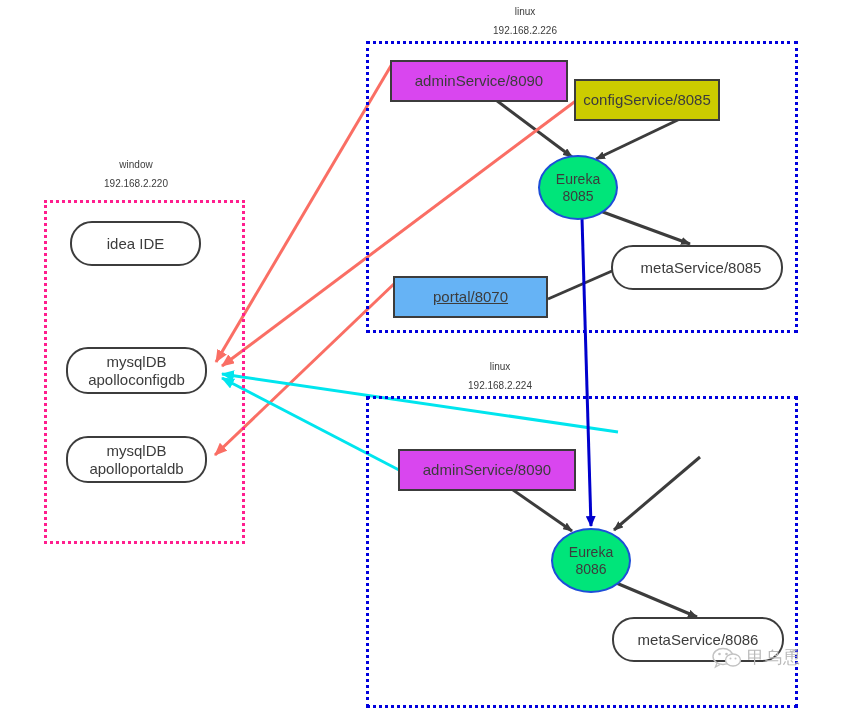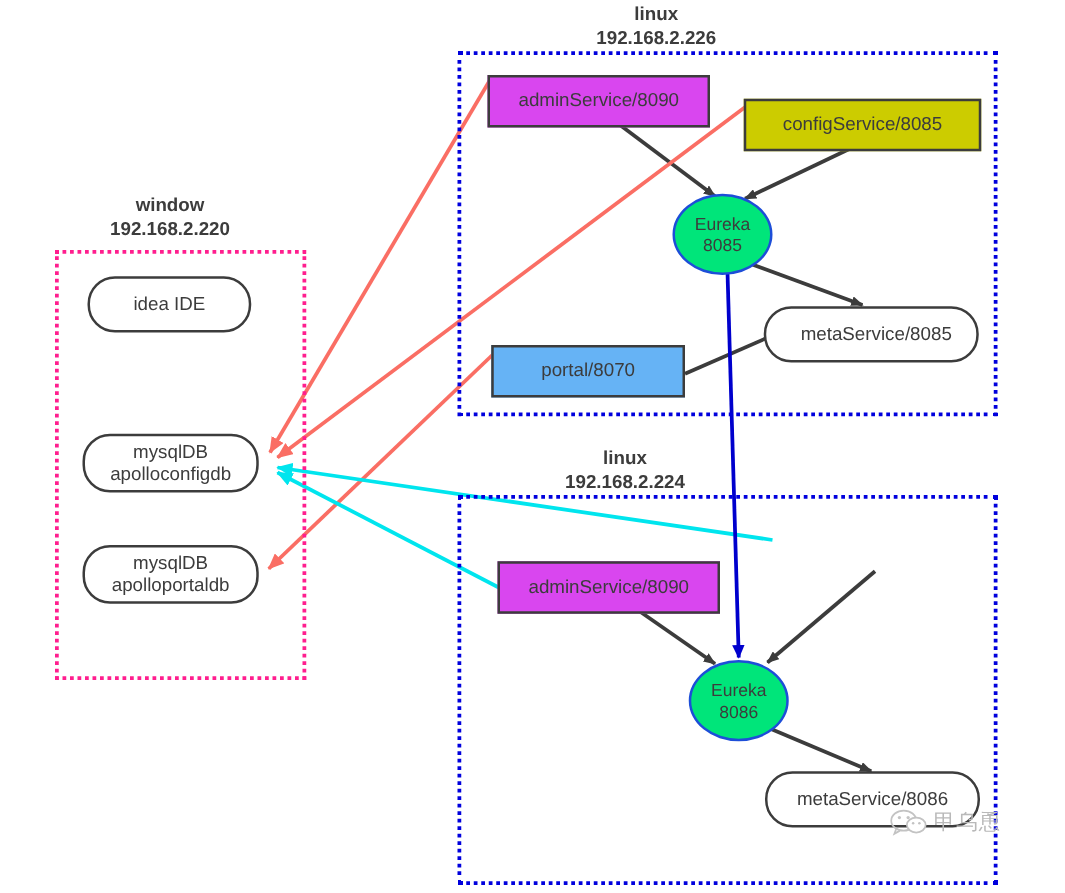"linux" .group-label { font-size: 15px -> 10px; font-weight: bold -> none }
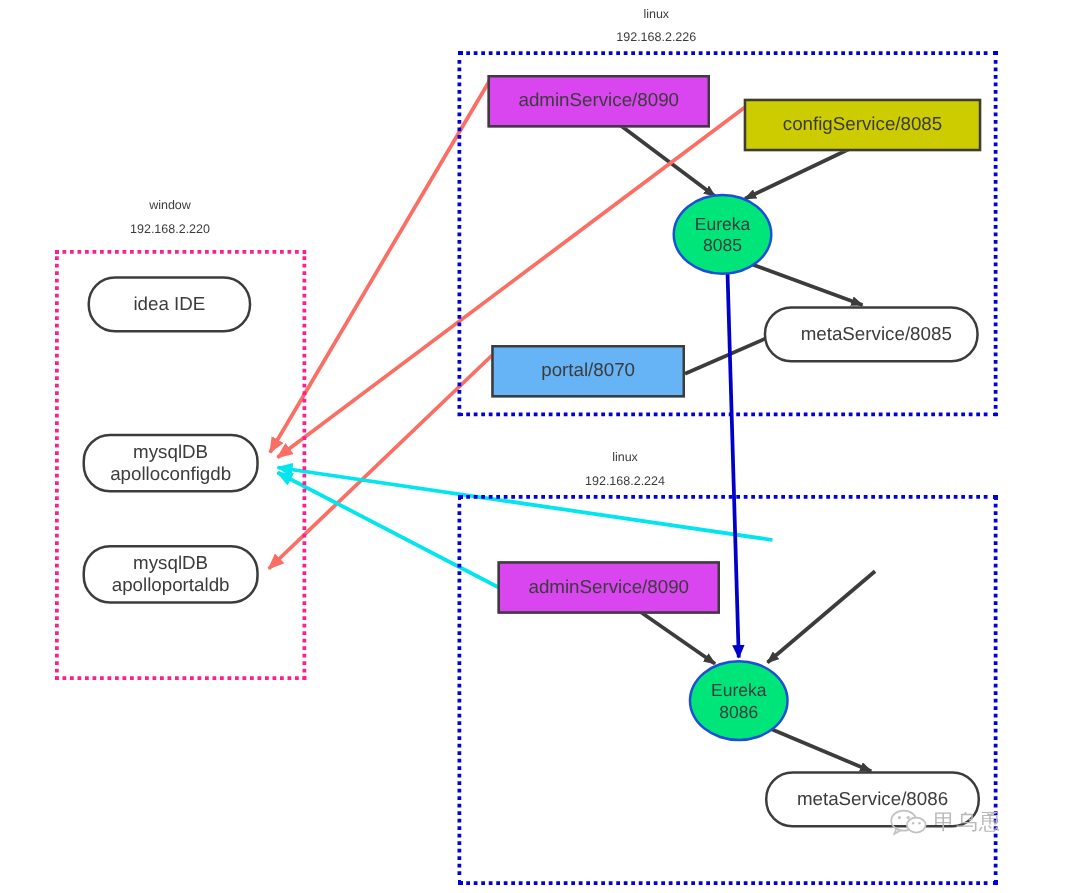"configService/8085" div.node { left: 595px -> 574px; width: 190px -> 146px }
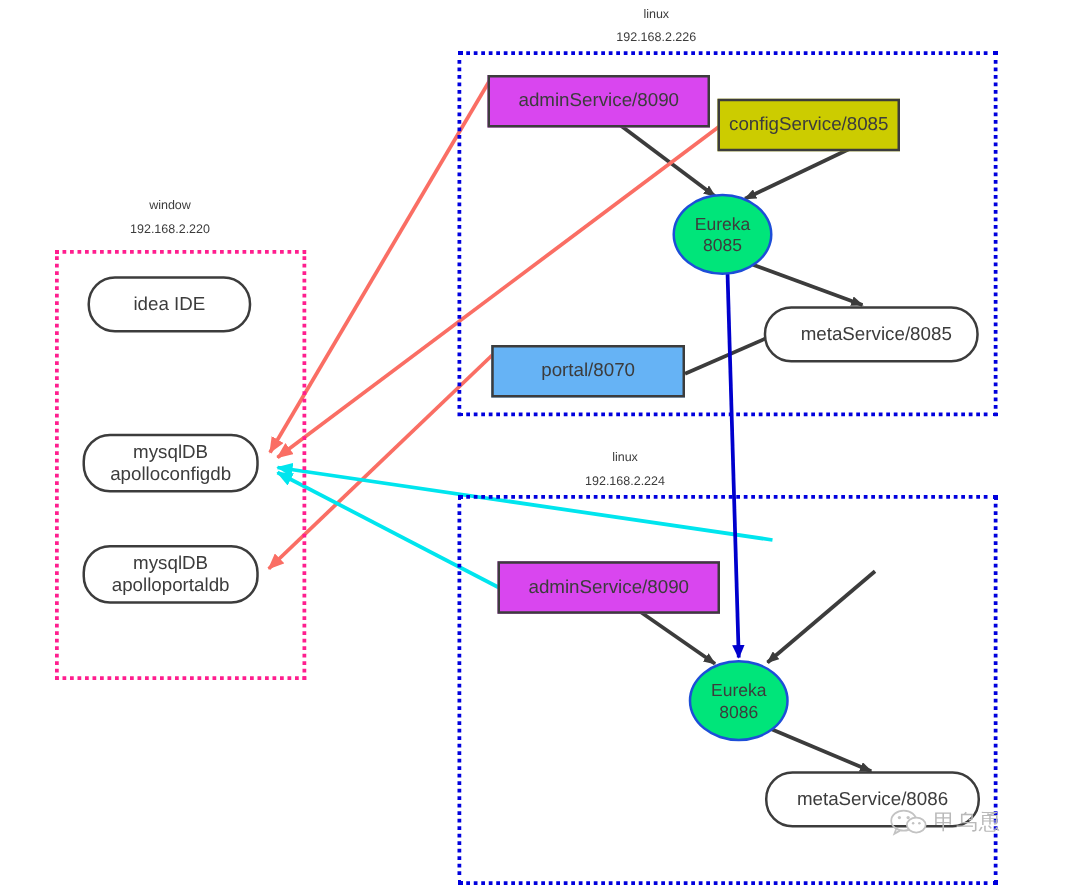"portal/8070" .node.blue { text-decoration: none -> underline }
